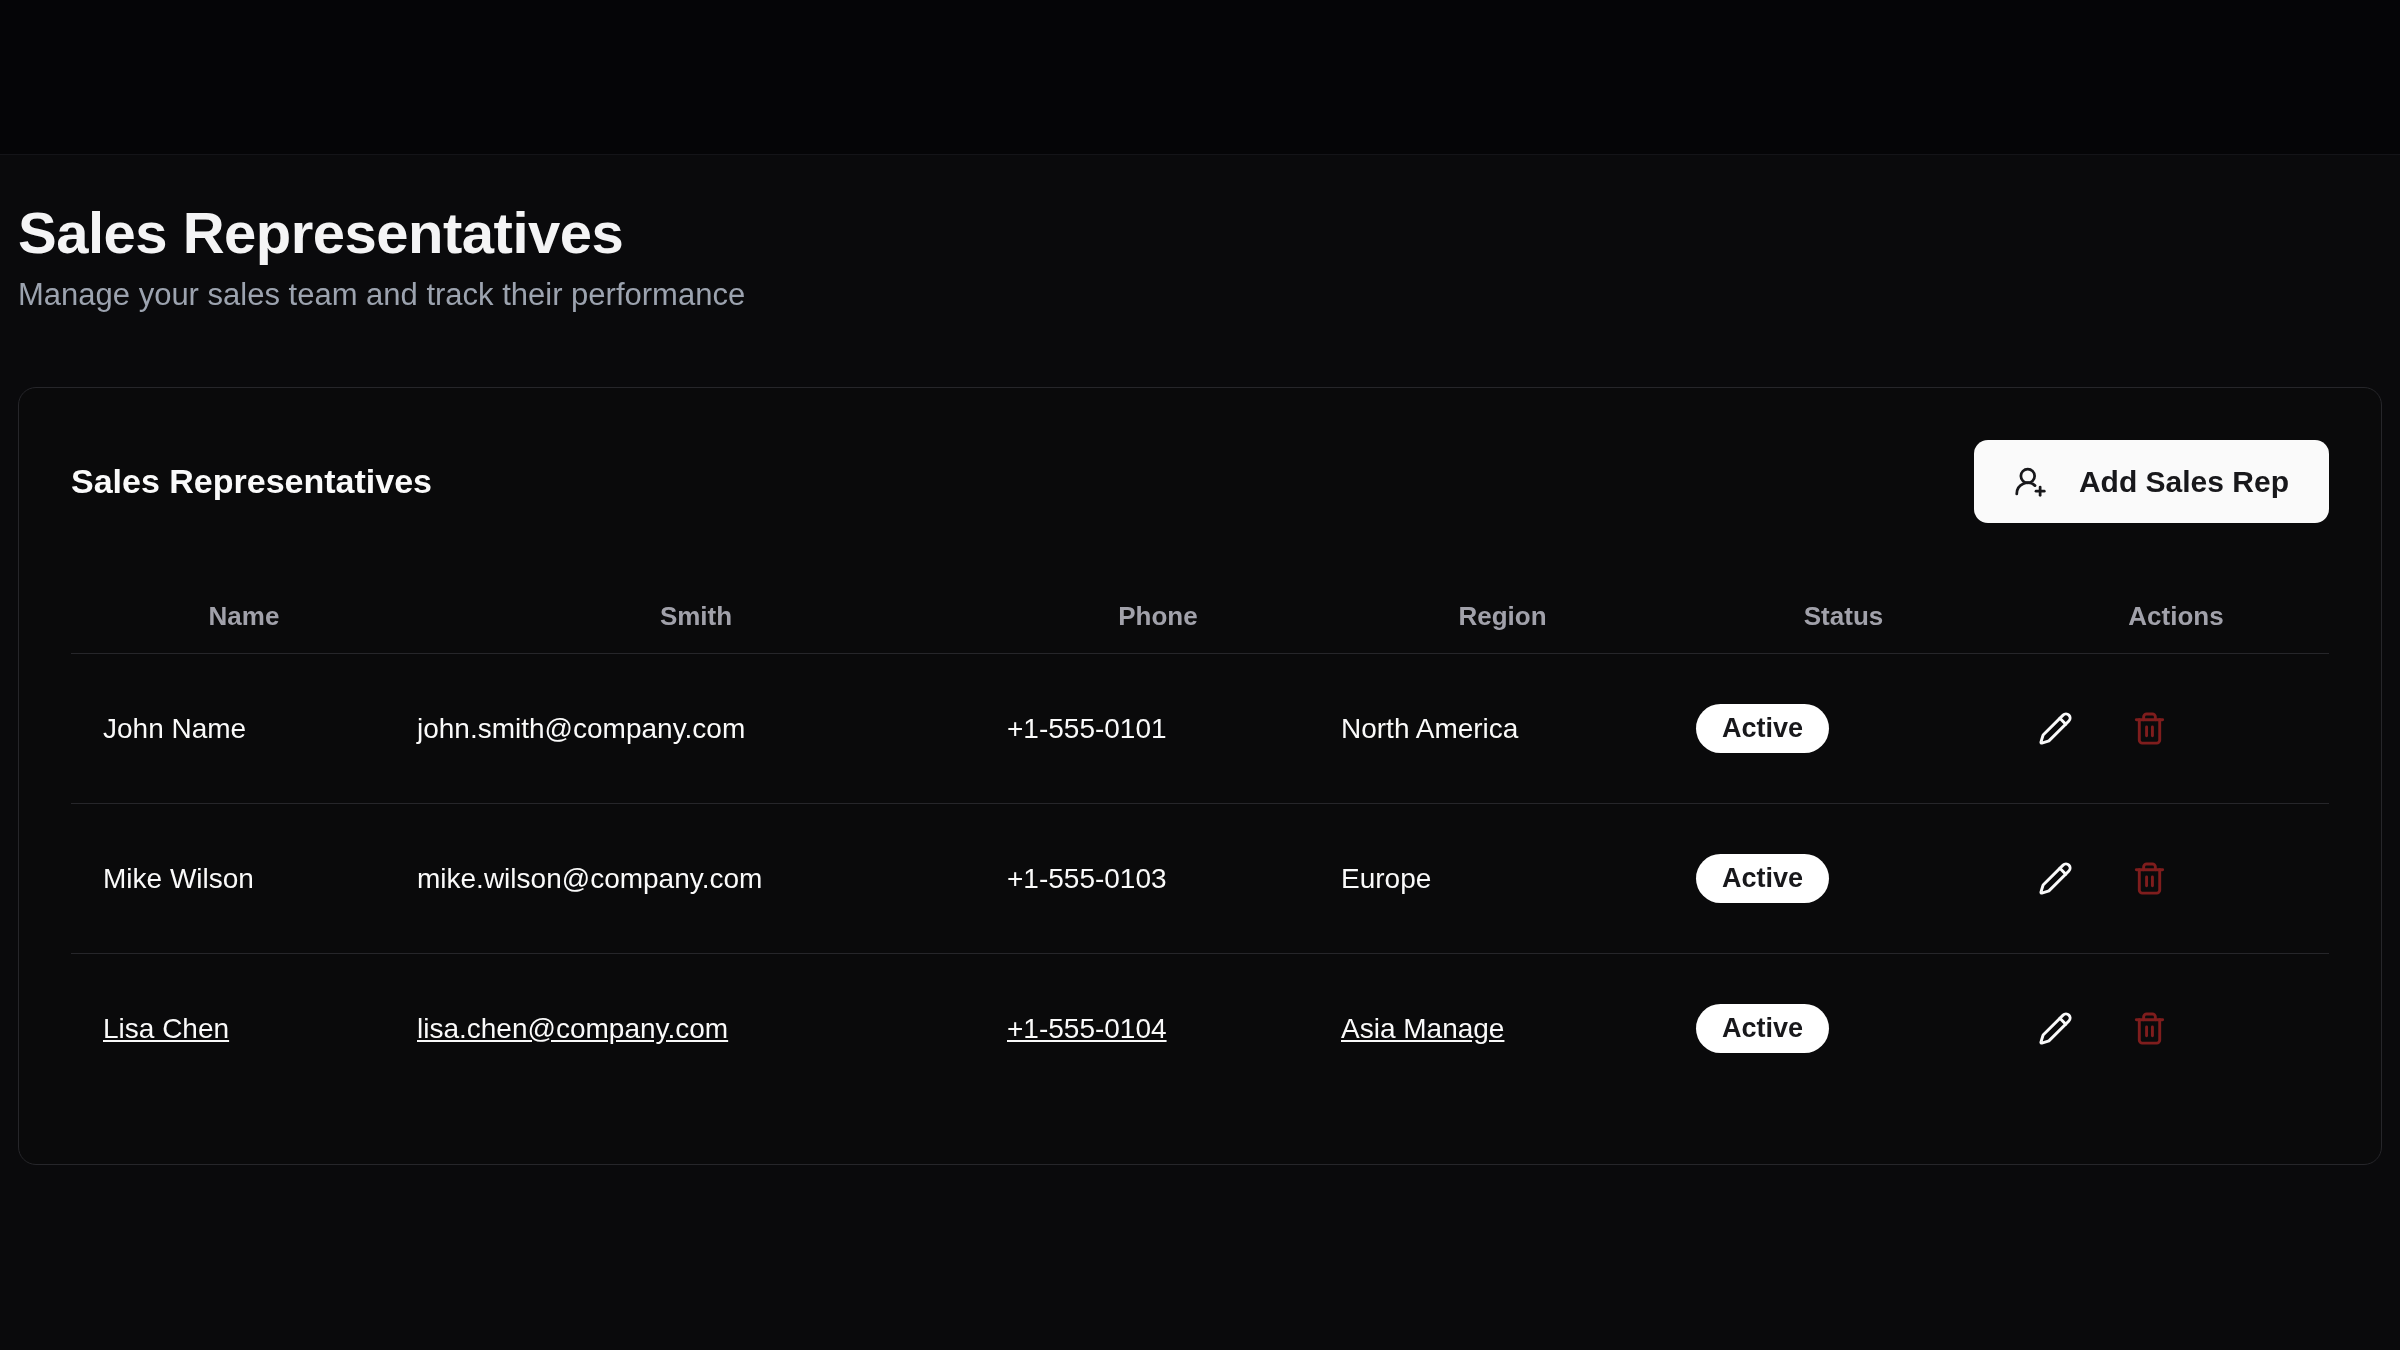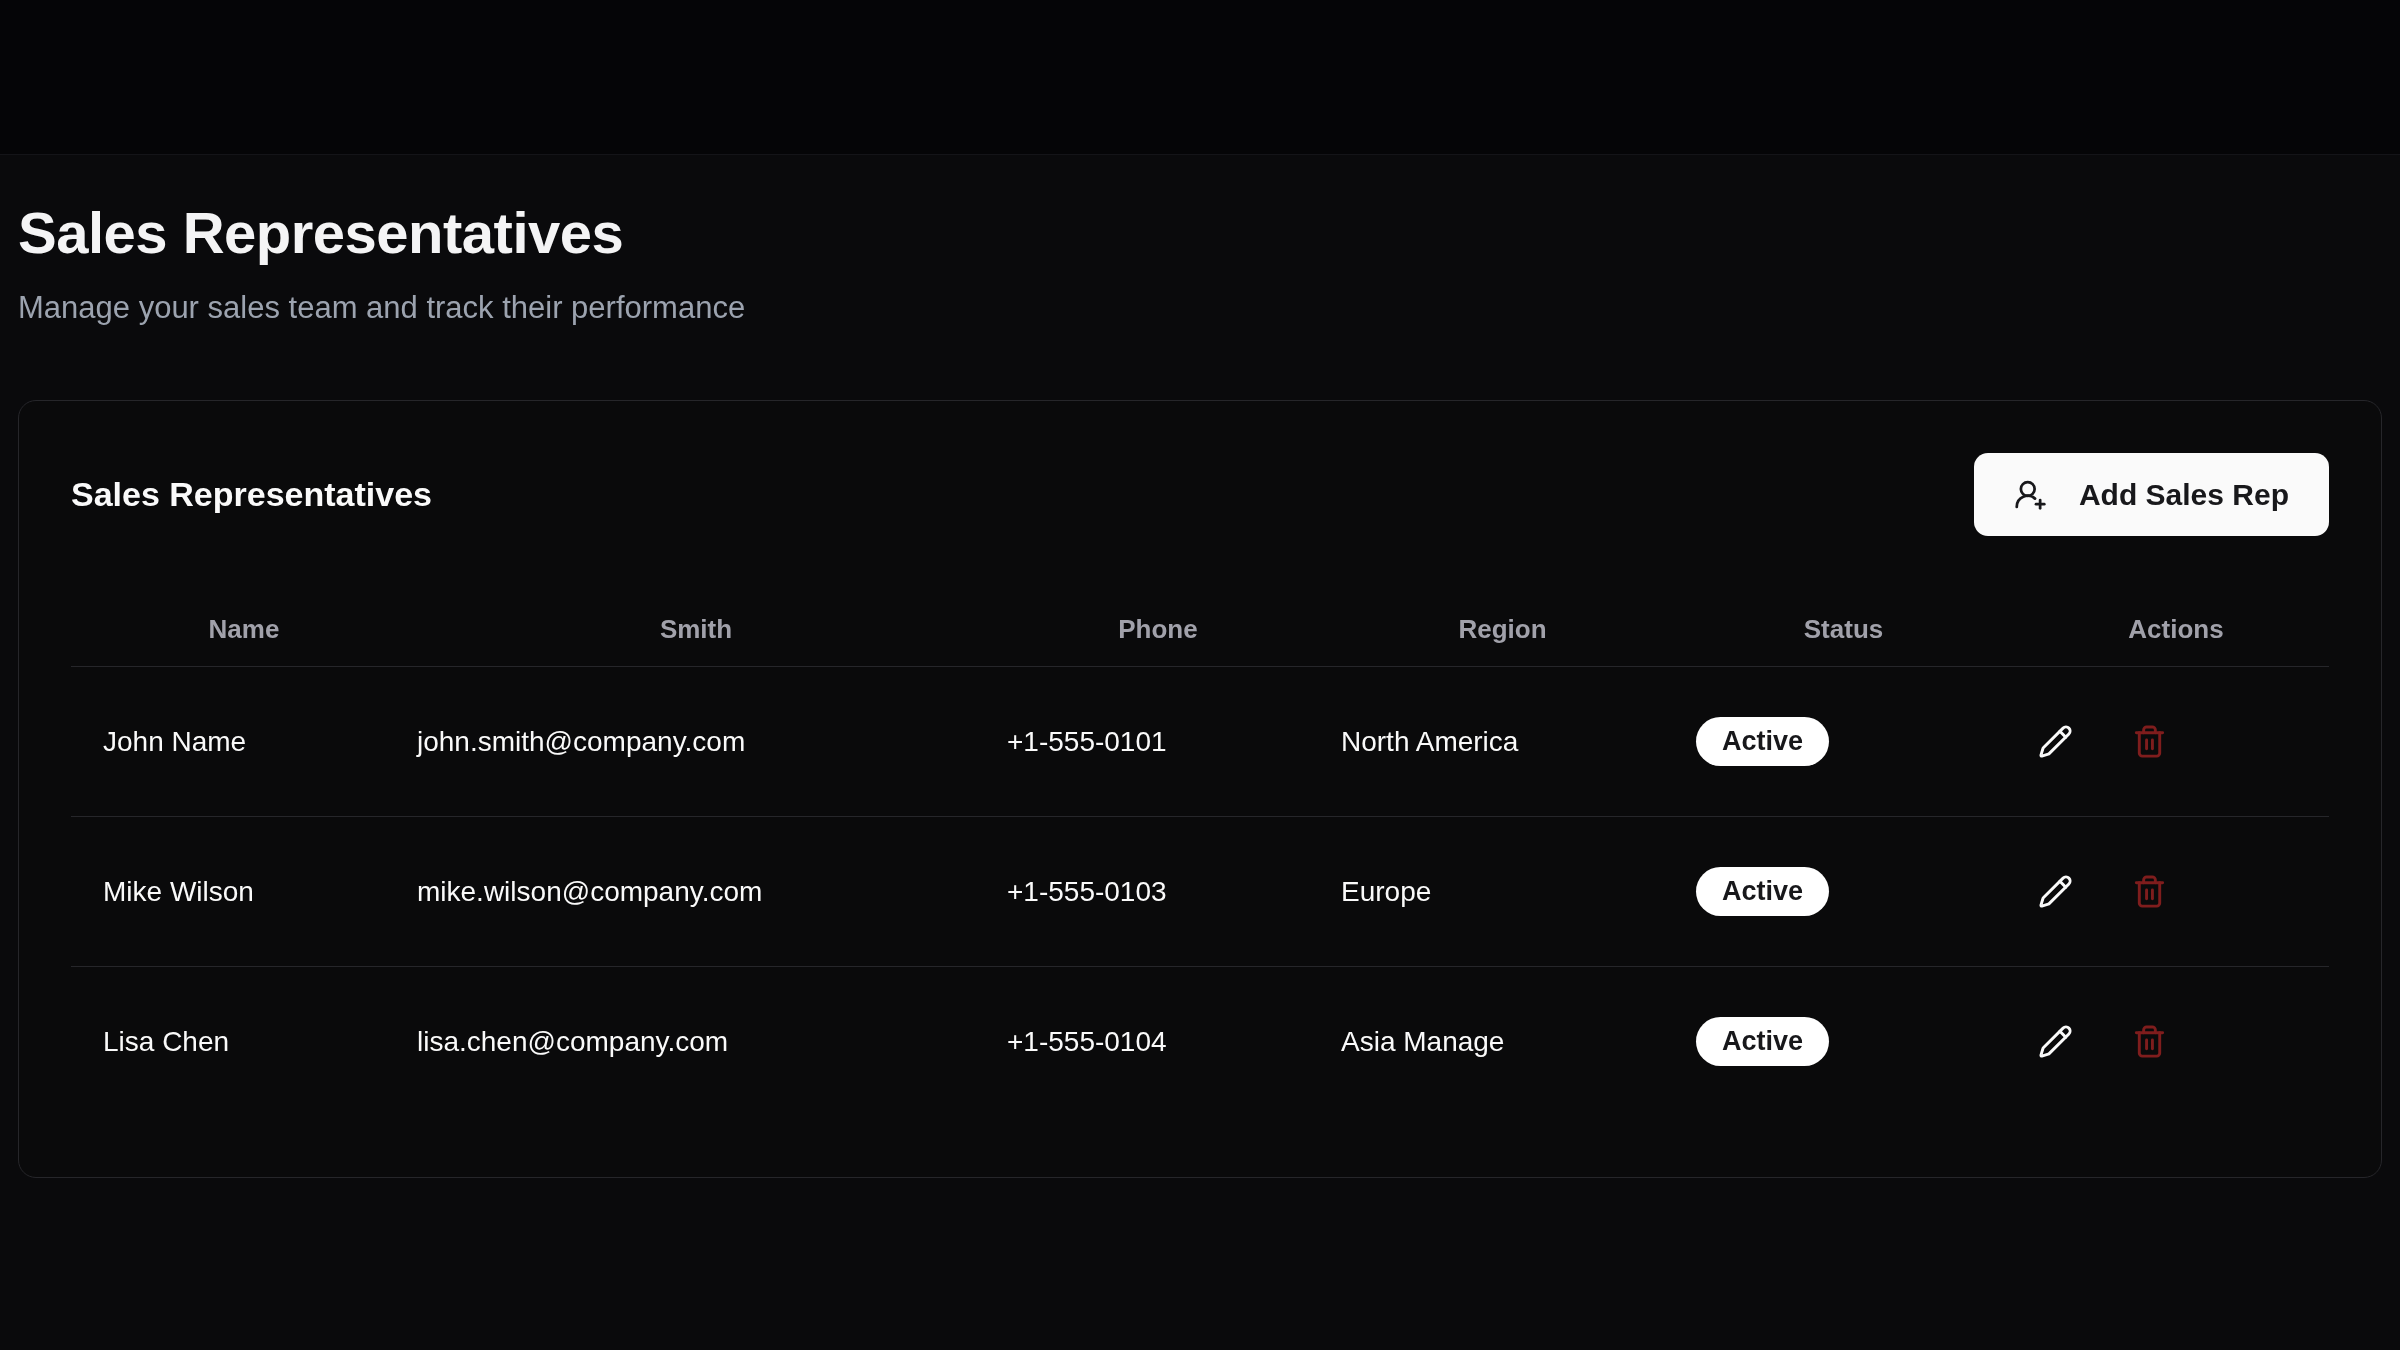"Manage your sales team and" .page-subtitle { margin-top: 22px -> 9px }
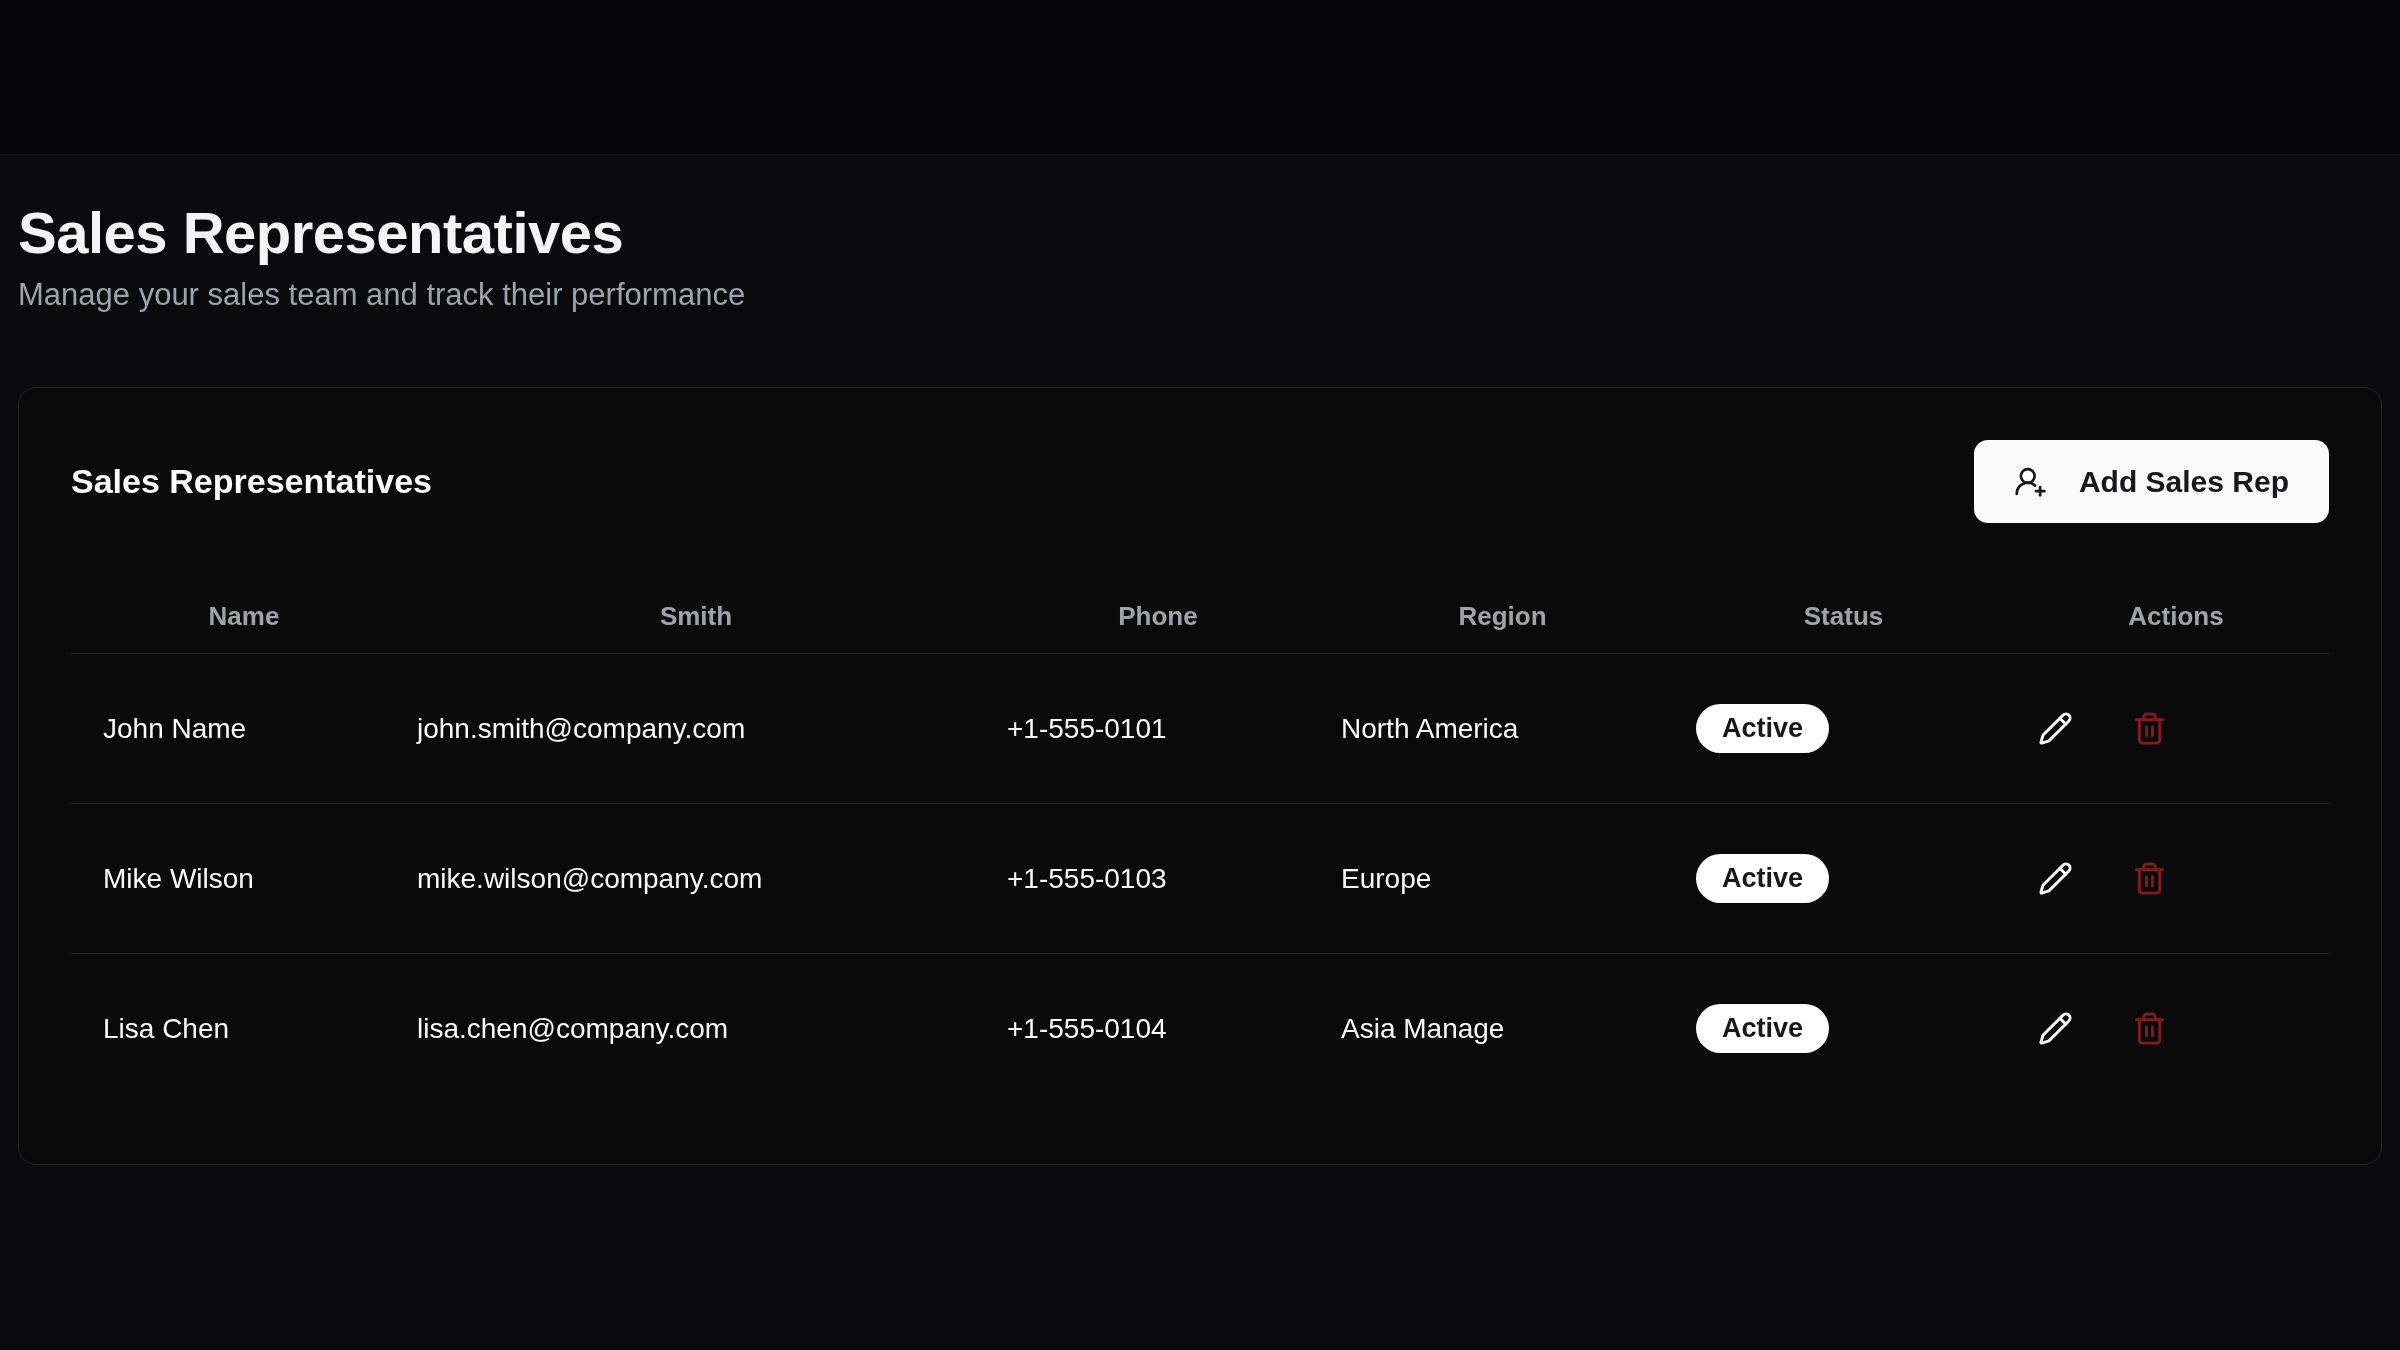"Lisa Chen" tbody tr:last-child td { text-decoration: none -> underline }
